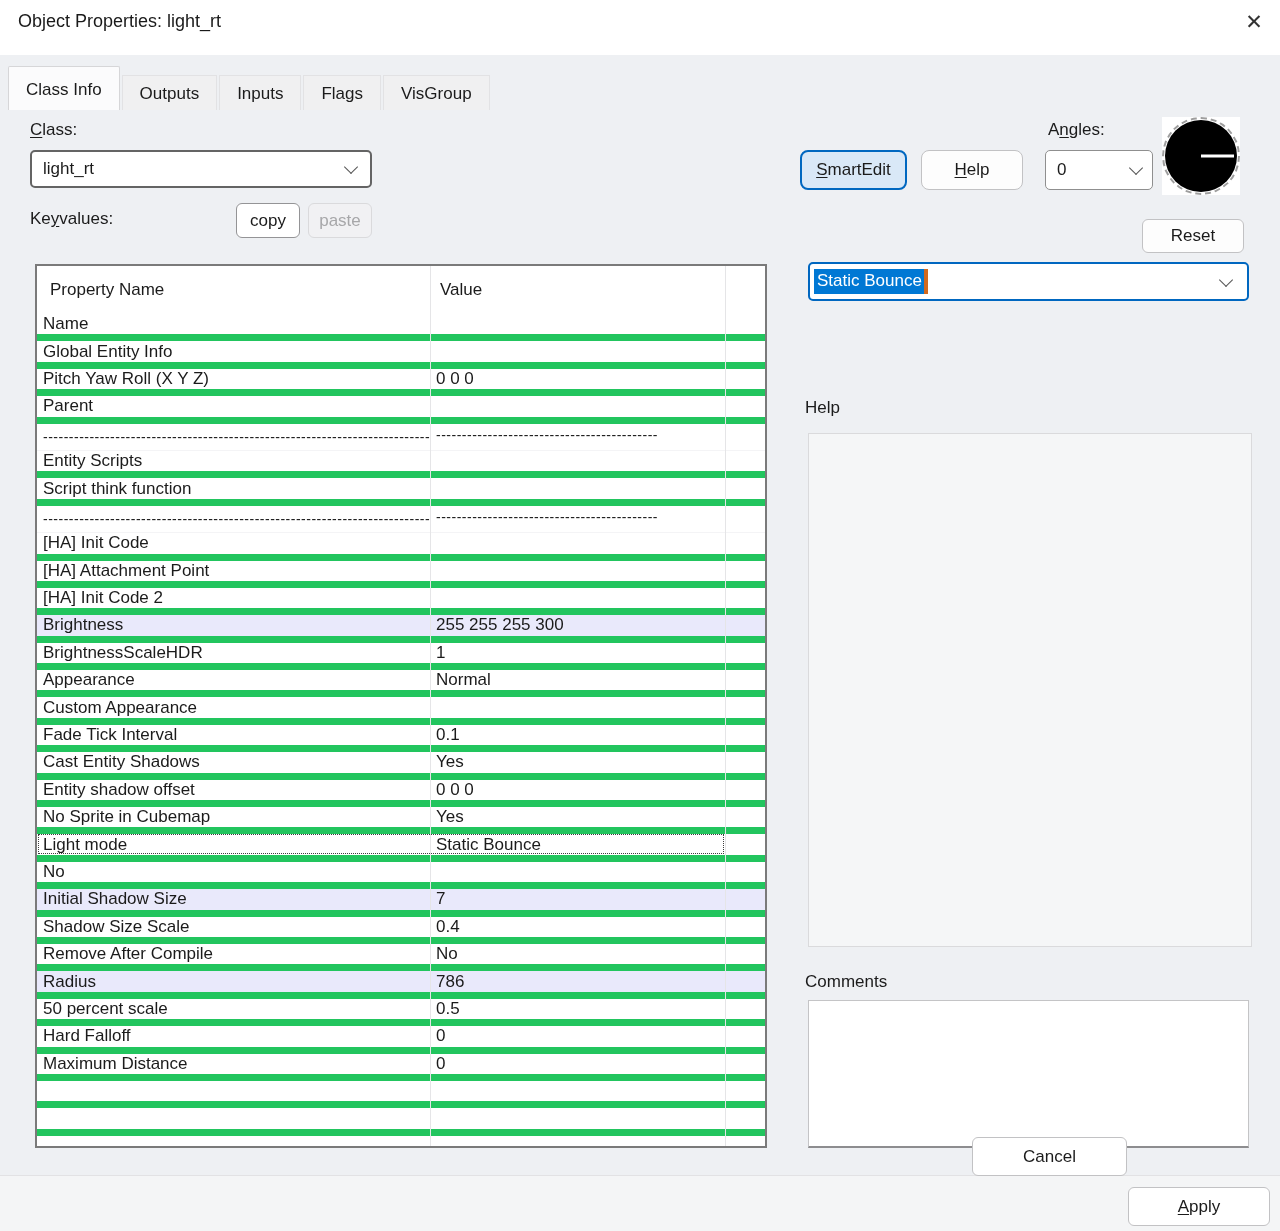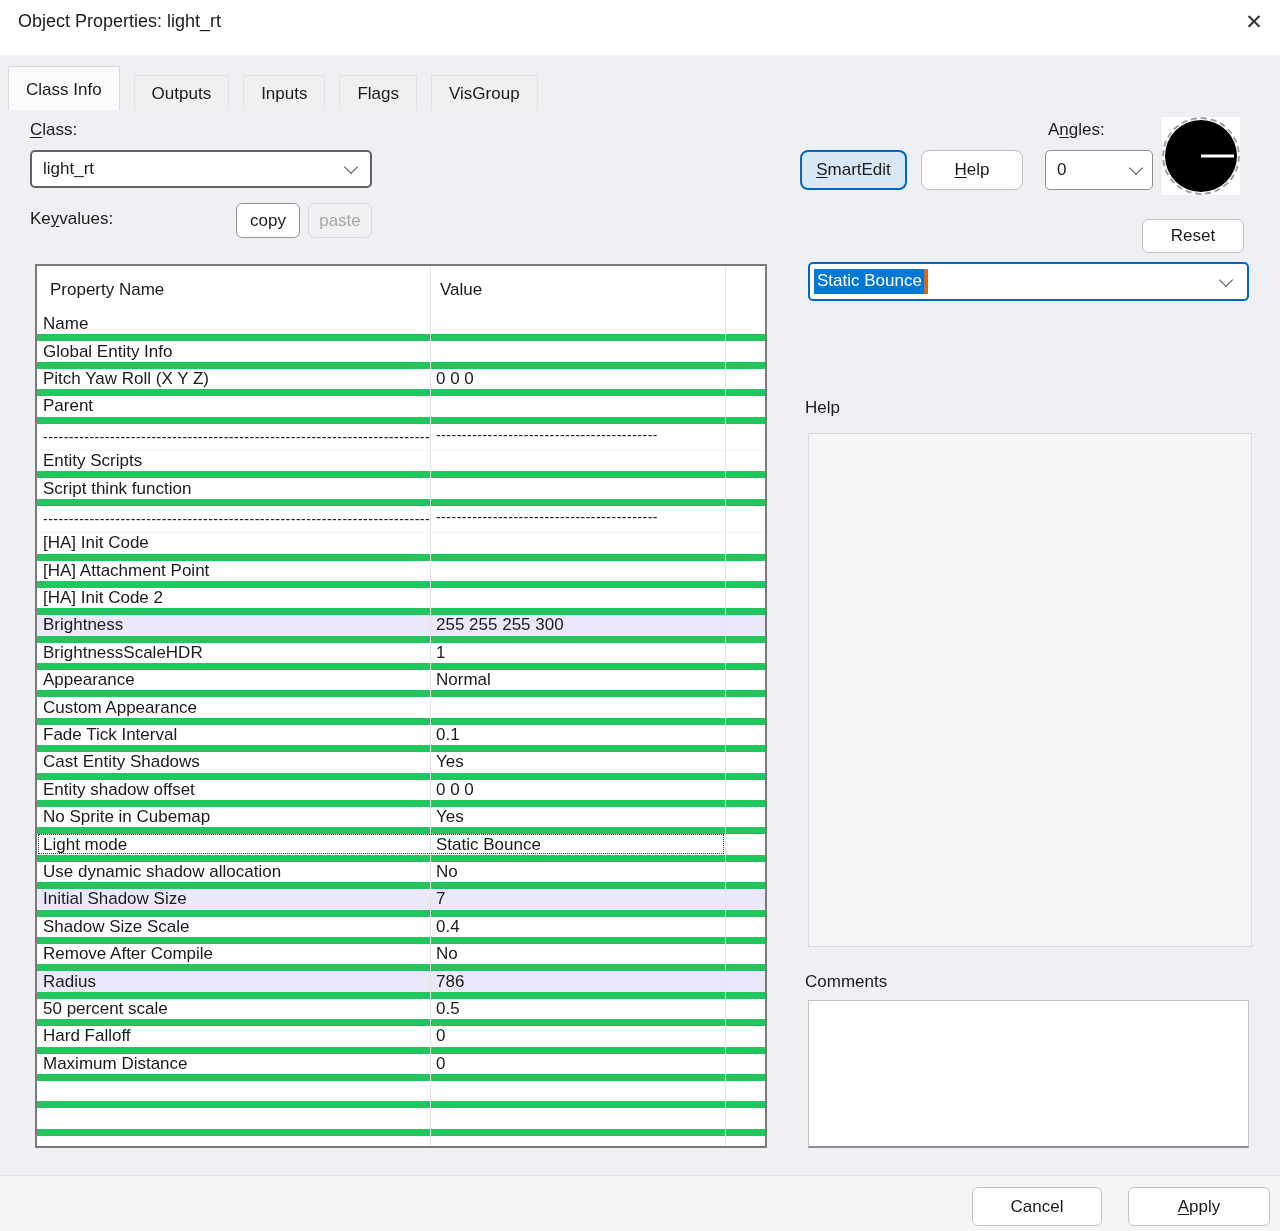"Class Info" .tab { margin-right: 14px -> 2px }
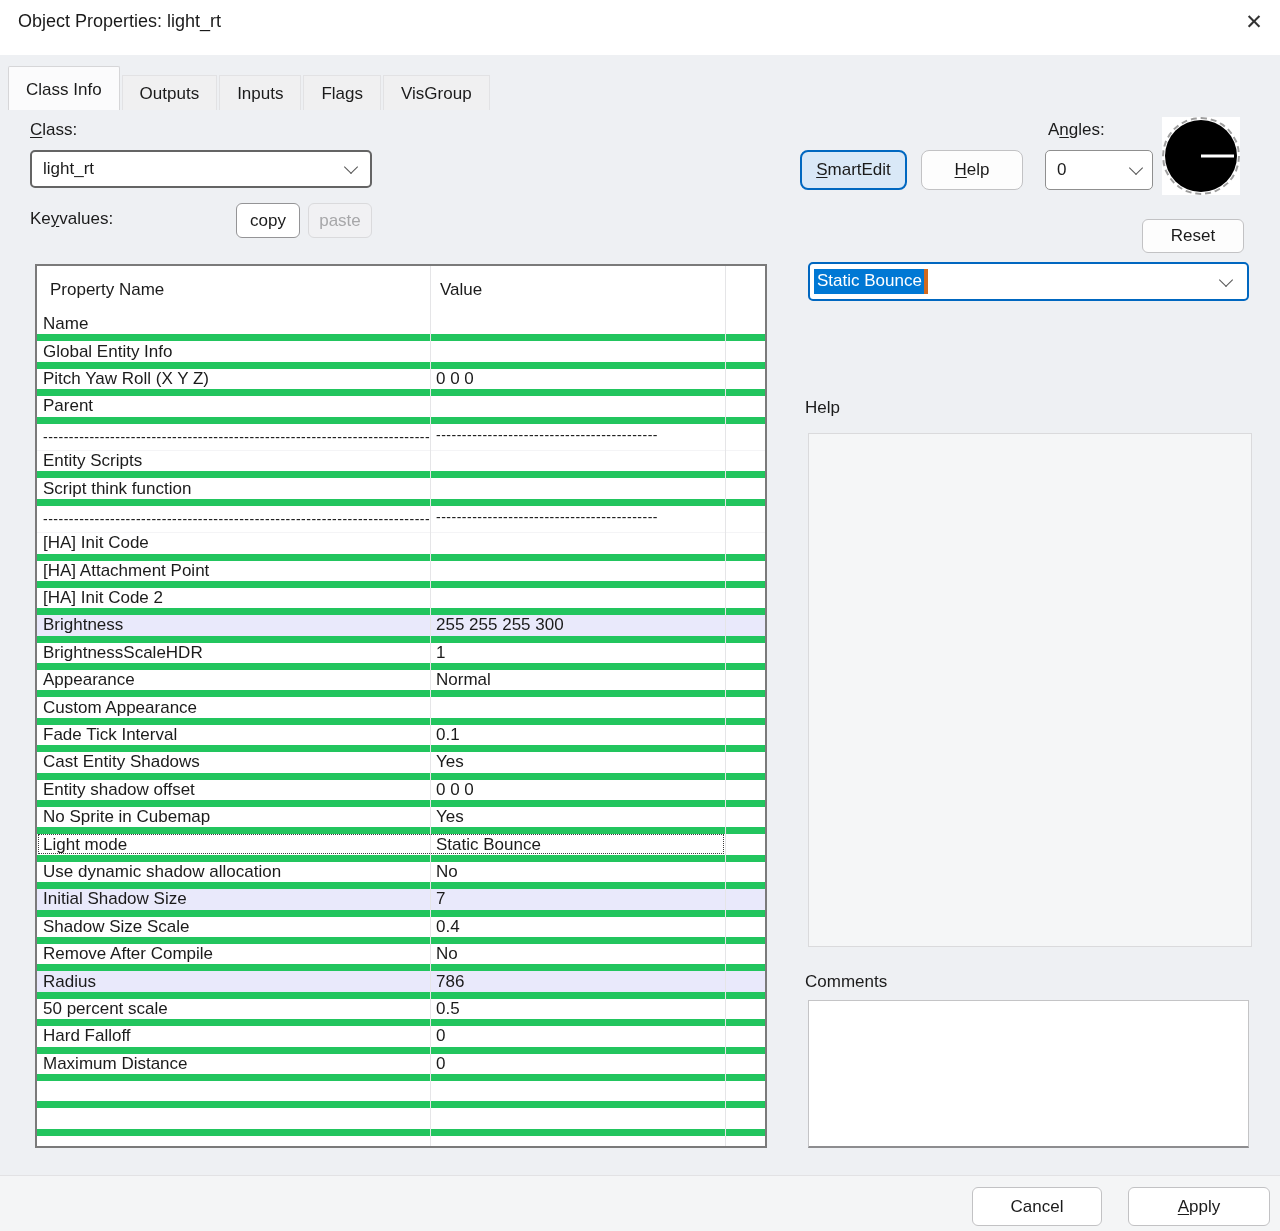"Use dynamic shadow allocation" div.c1 { html: <div>Use dynamic shadow allocation</div> -> none }
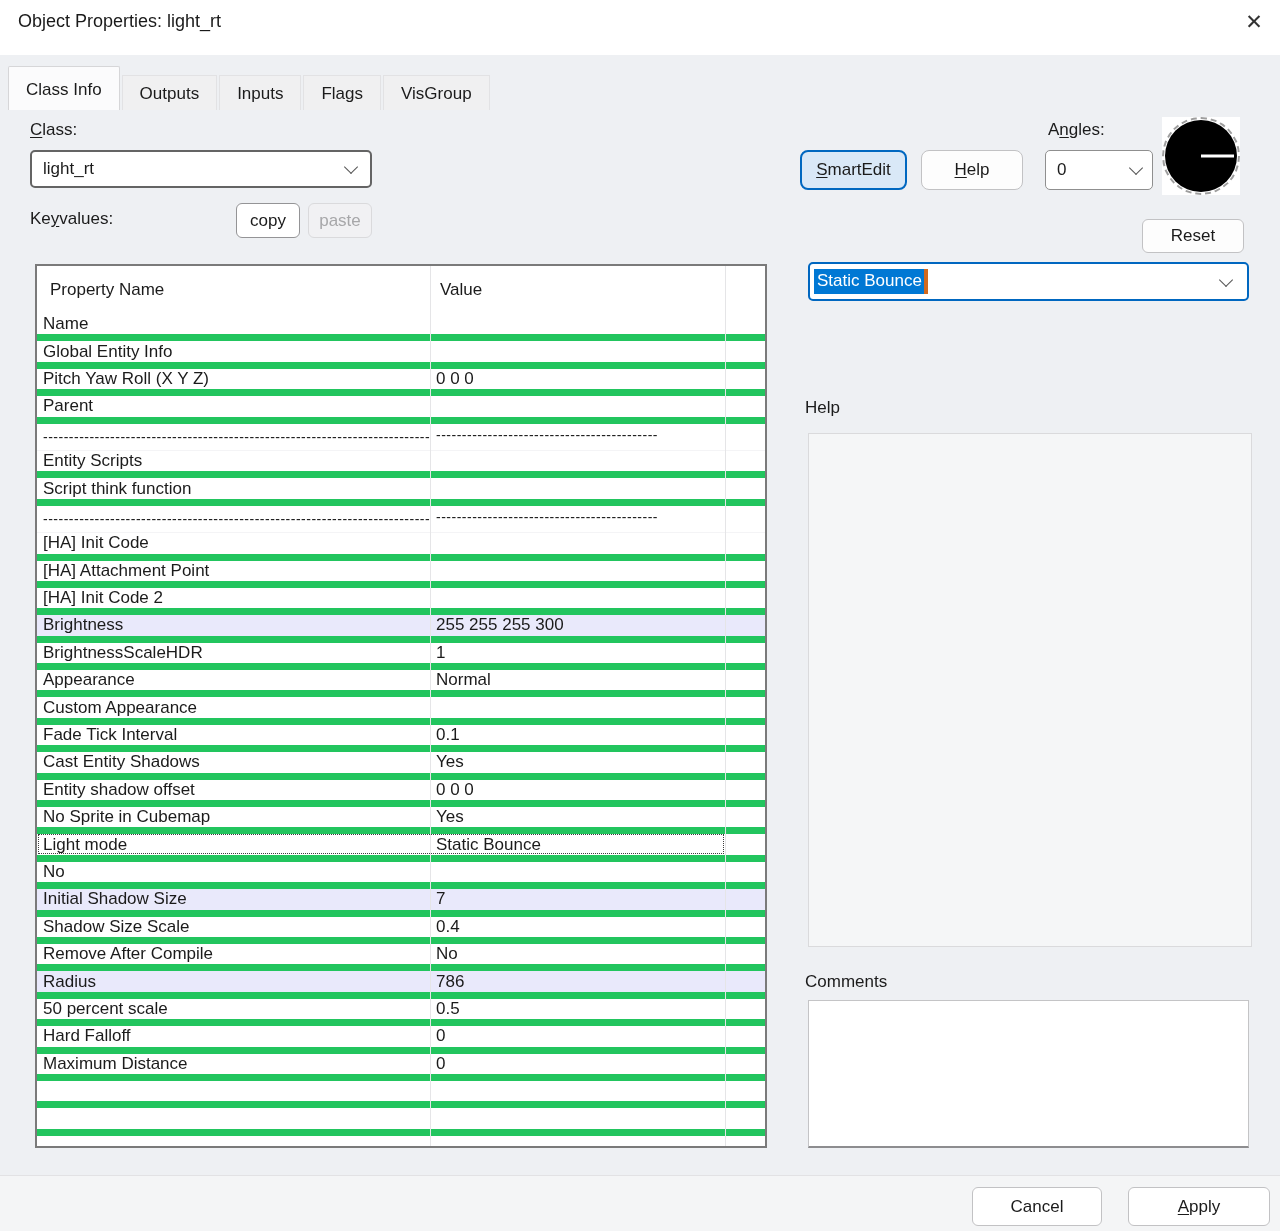"Cancel" .btn-cancel { top: 1187px -> 1137px; width: 130px -> 155px }
